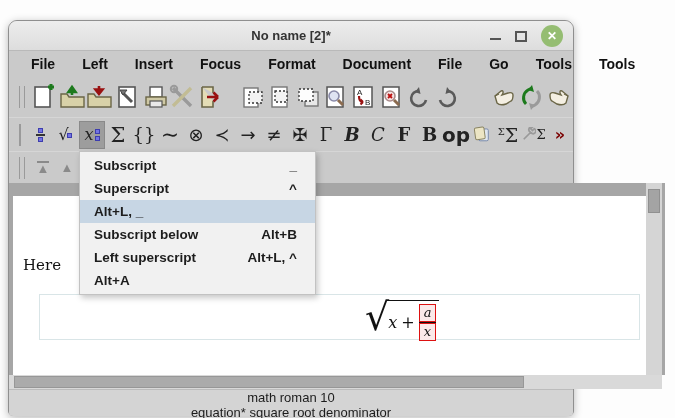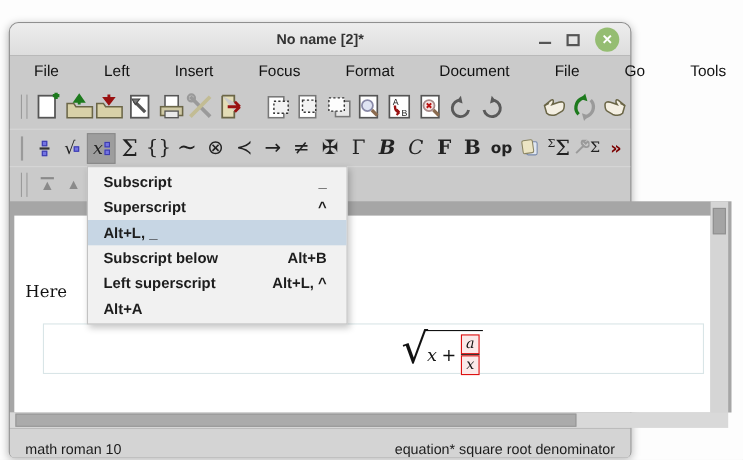"File" .menubar { font-weight: none -> bold; gap: 41px -> 27px }
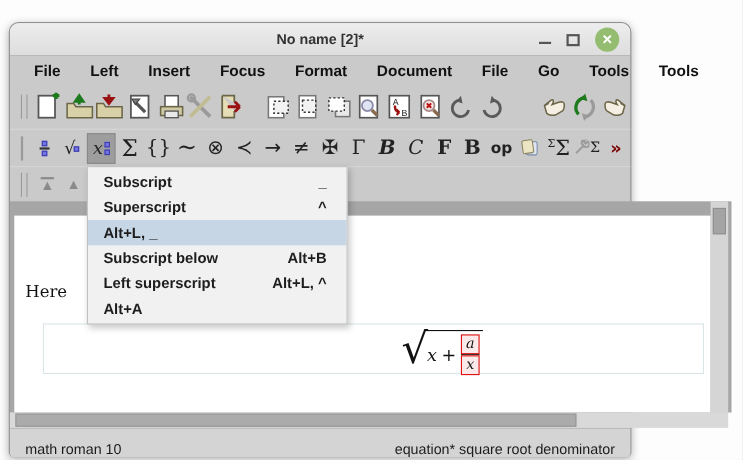"op" .m-op { font-size: 14px -> 20px }
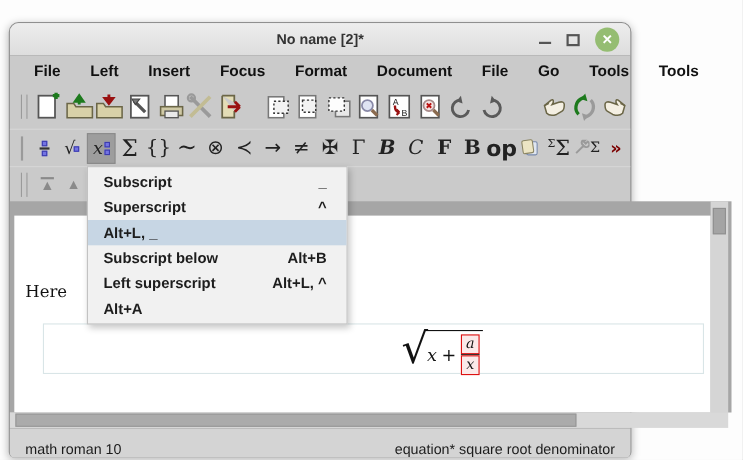"math roman 10" .statusbar { align-items: flex-end -> center; flex-direction: none -> column }
